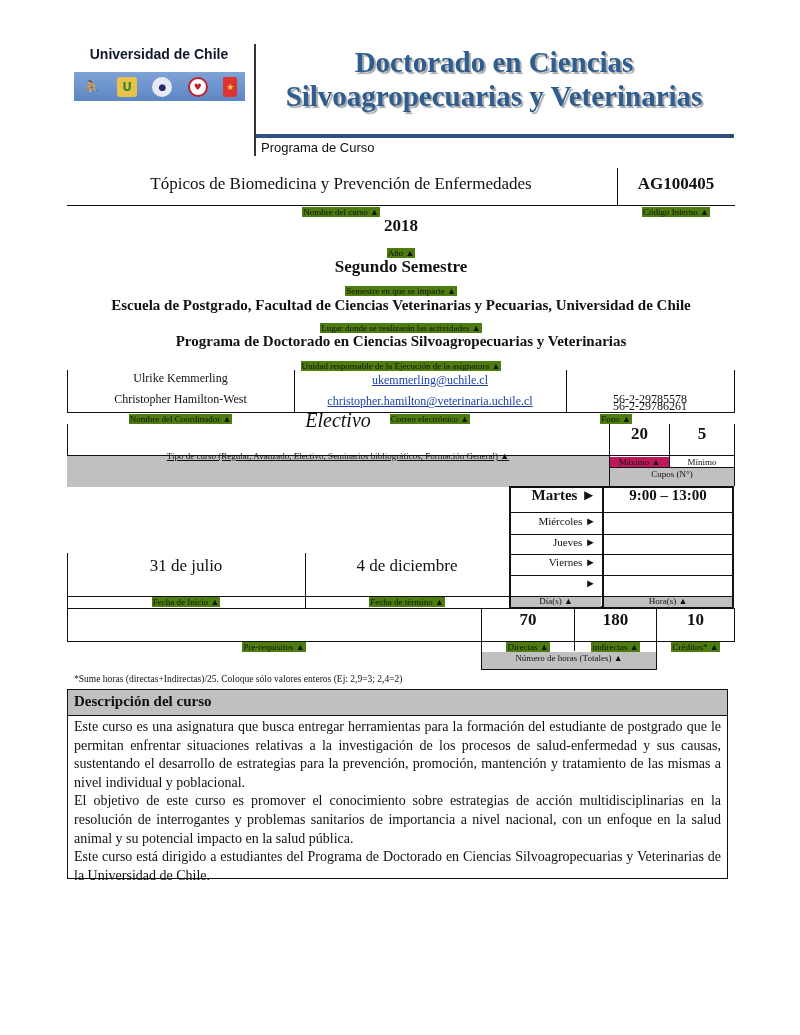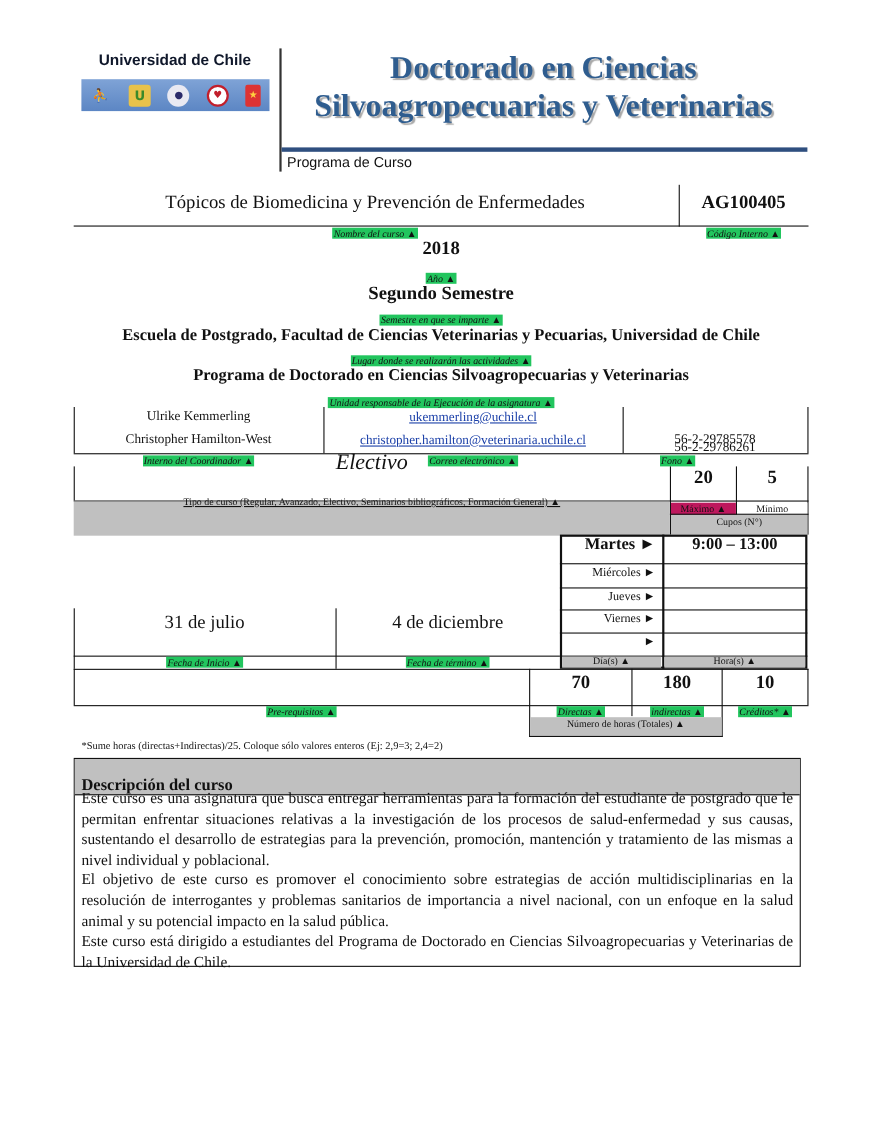"Nombre del curso ▲" .lbl span.hl { background: #22c55e -> #4d7c0f; font-style: italic -> none }
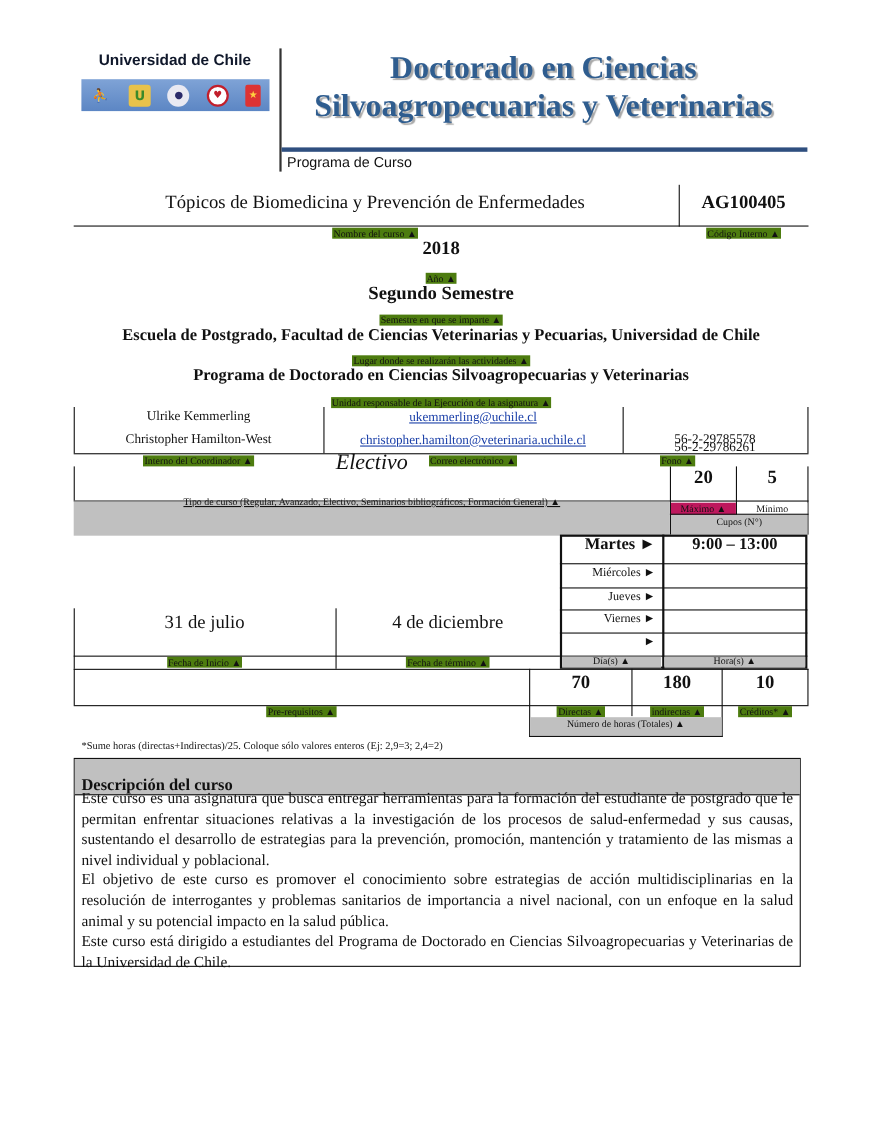"Interno del Coordinador ▲" span.hl { text: Interno -> Nombre }
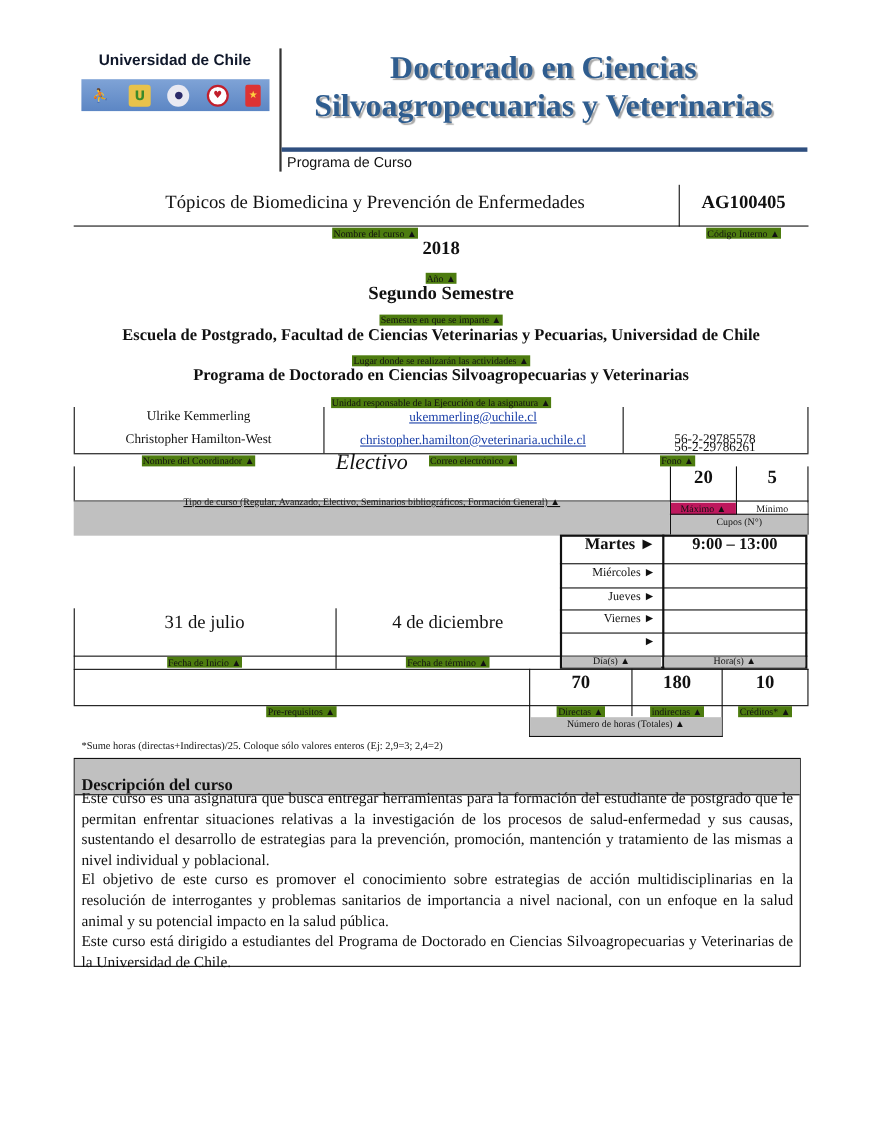"Descripción del curso" #desc-head { padding: 16px 6px -> 3px 6px }
